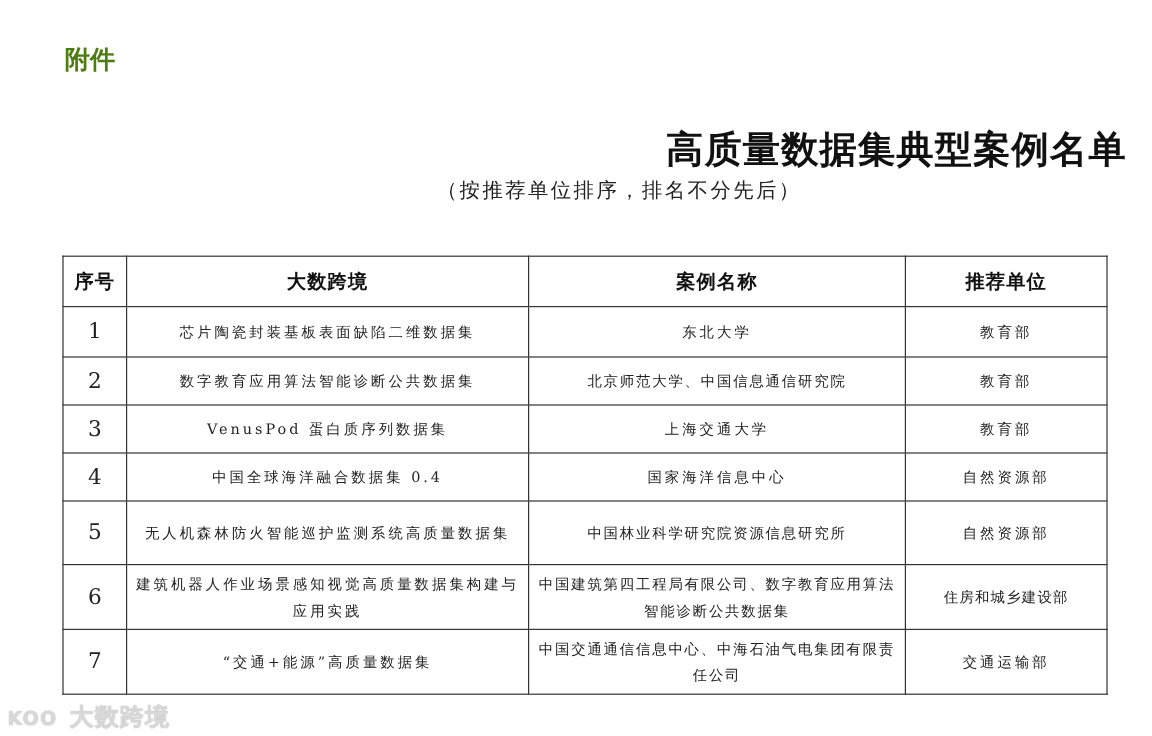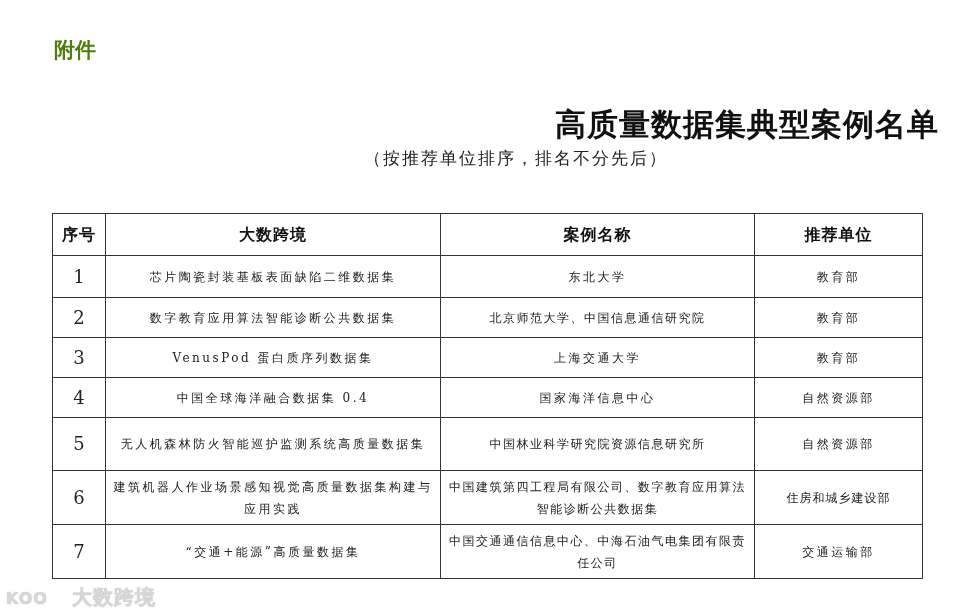"KOO" .wm-logo { margin-right: 24px -> 10px }
